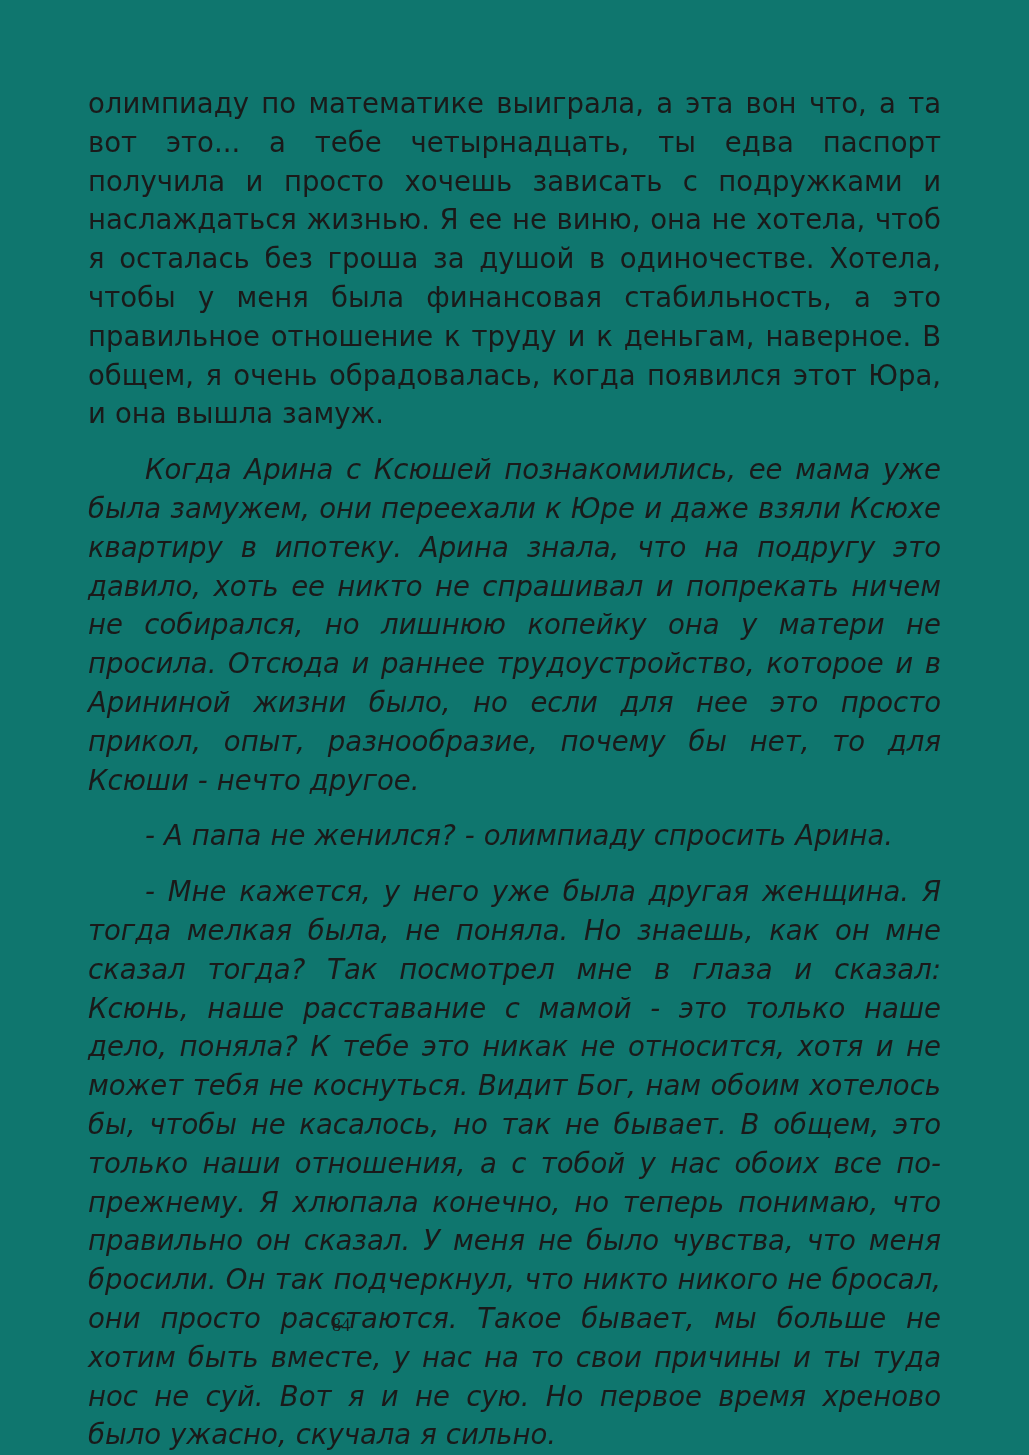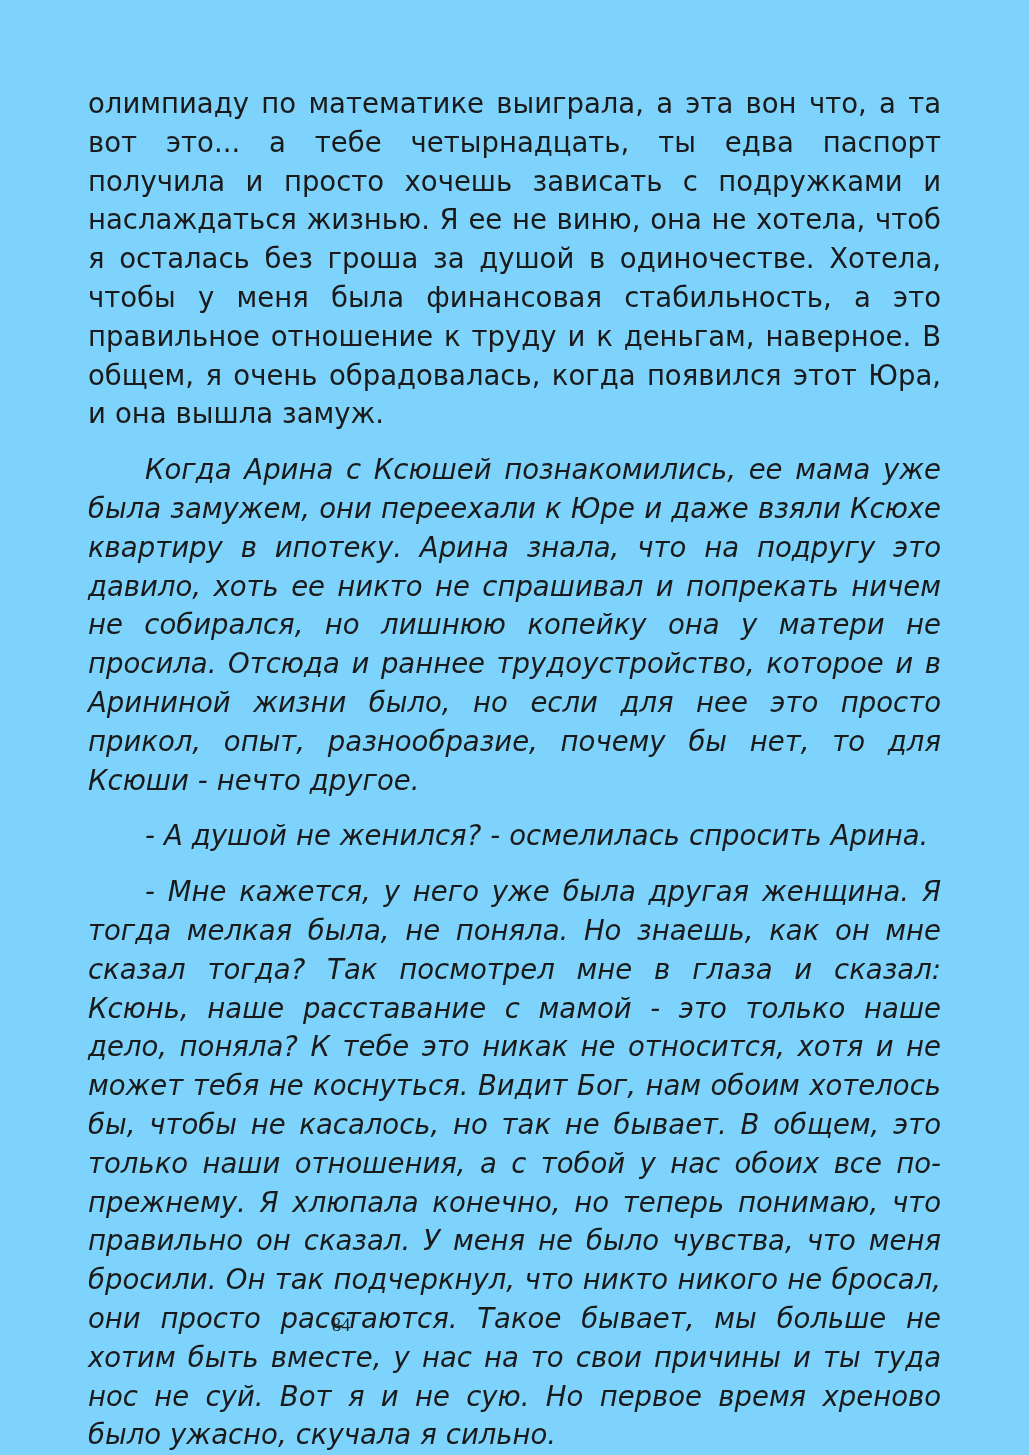"олимпиаду по математике выиграла, а" .page { background: #7dd3fc -> #0f766e }
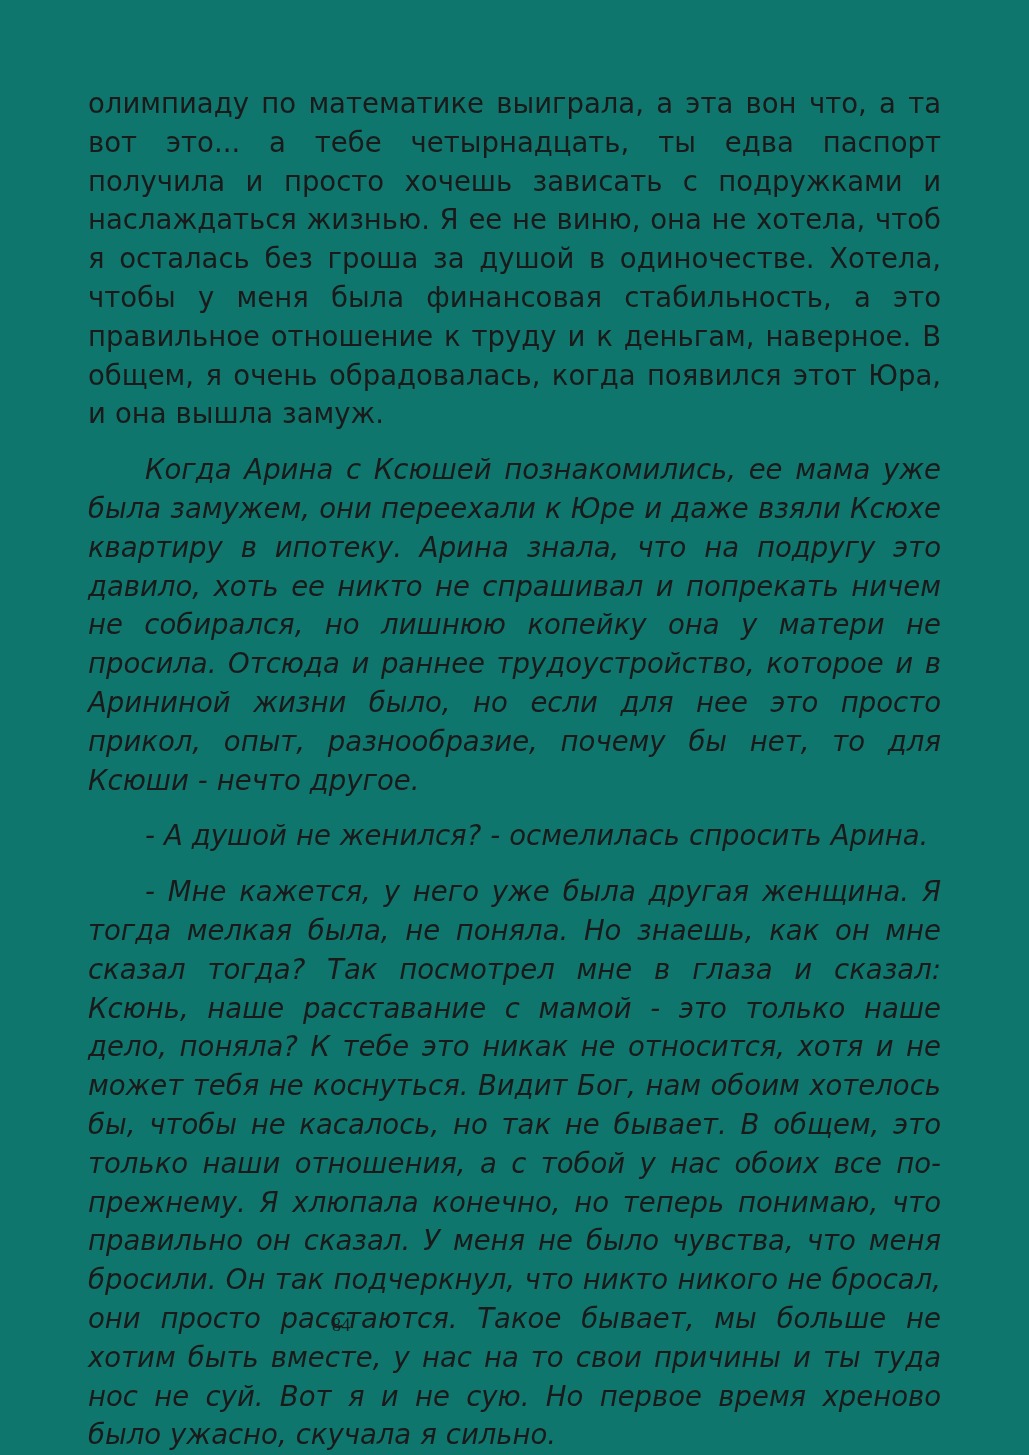"- А душой не женился?" p.para { text: душой не женился? - осмелилась -> папа не женился? - олимпиаду }
